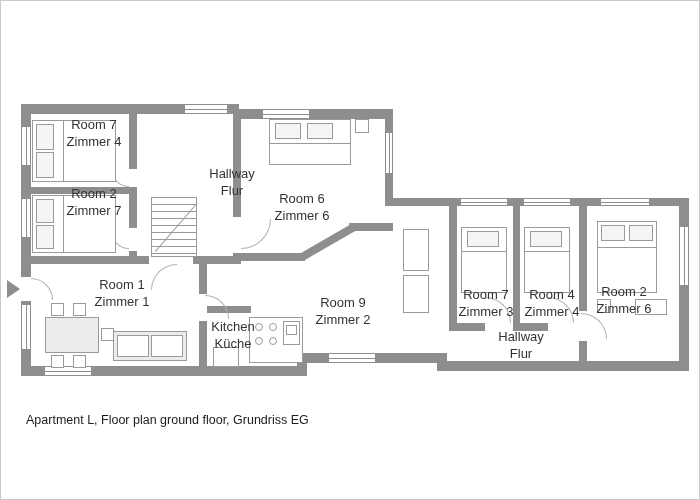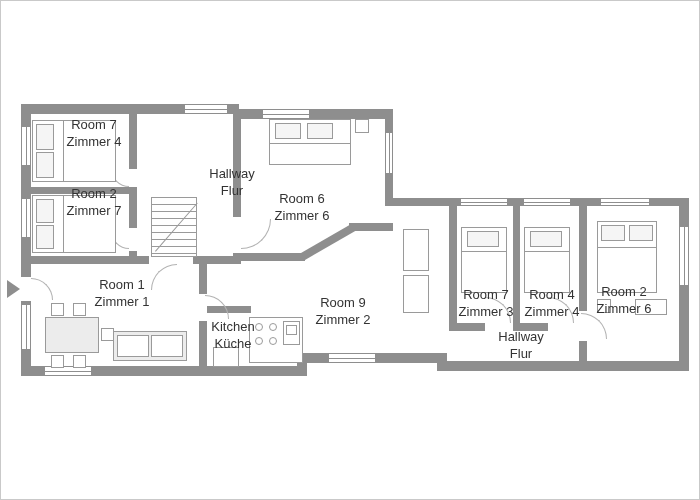"Apartment L, Floor plan ground" div.caption { html: none -> <div>Apartment L, Floor plan ground floor, Grundriss EG</div> }
